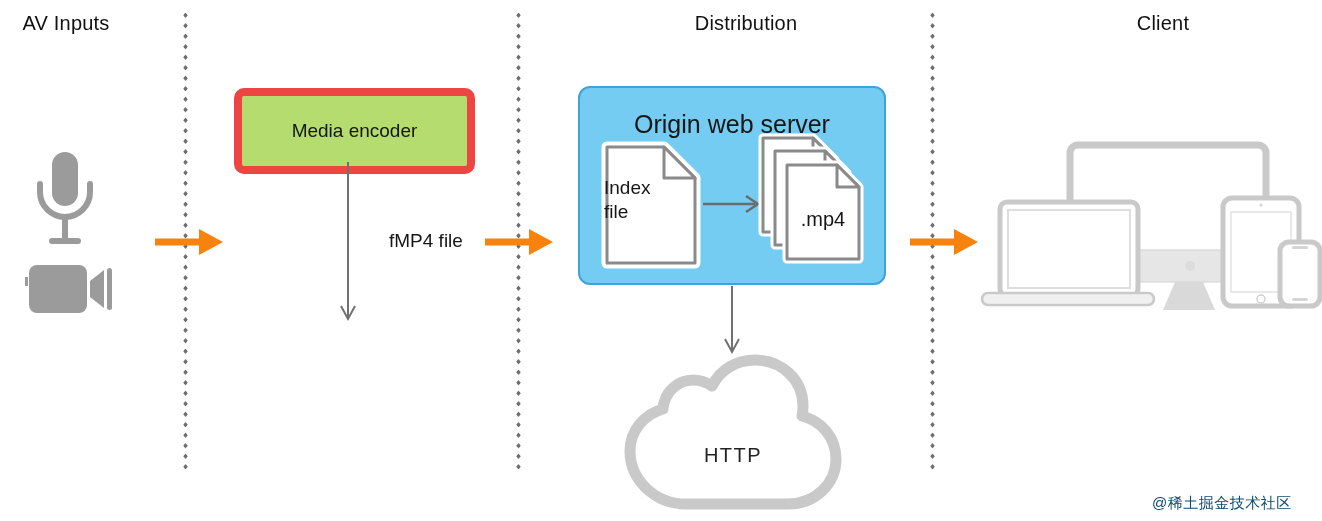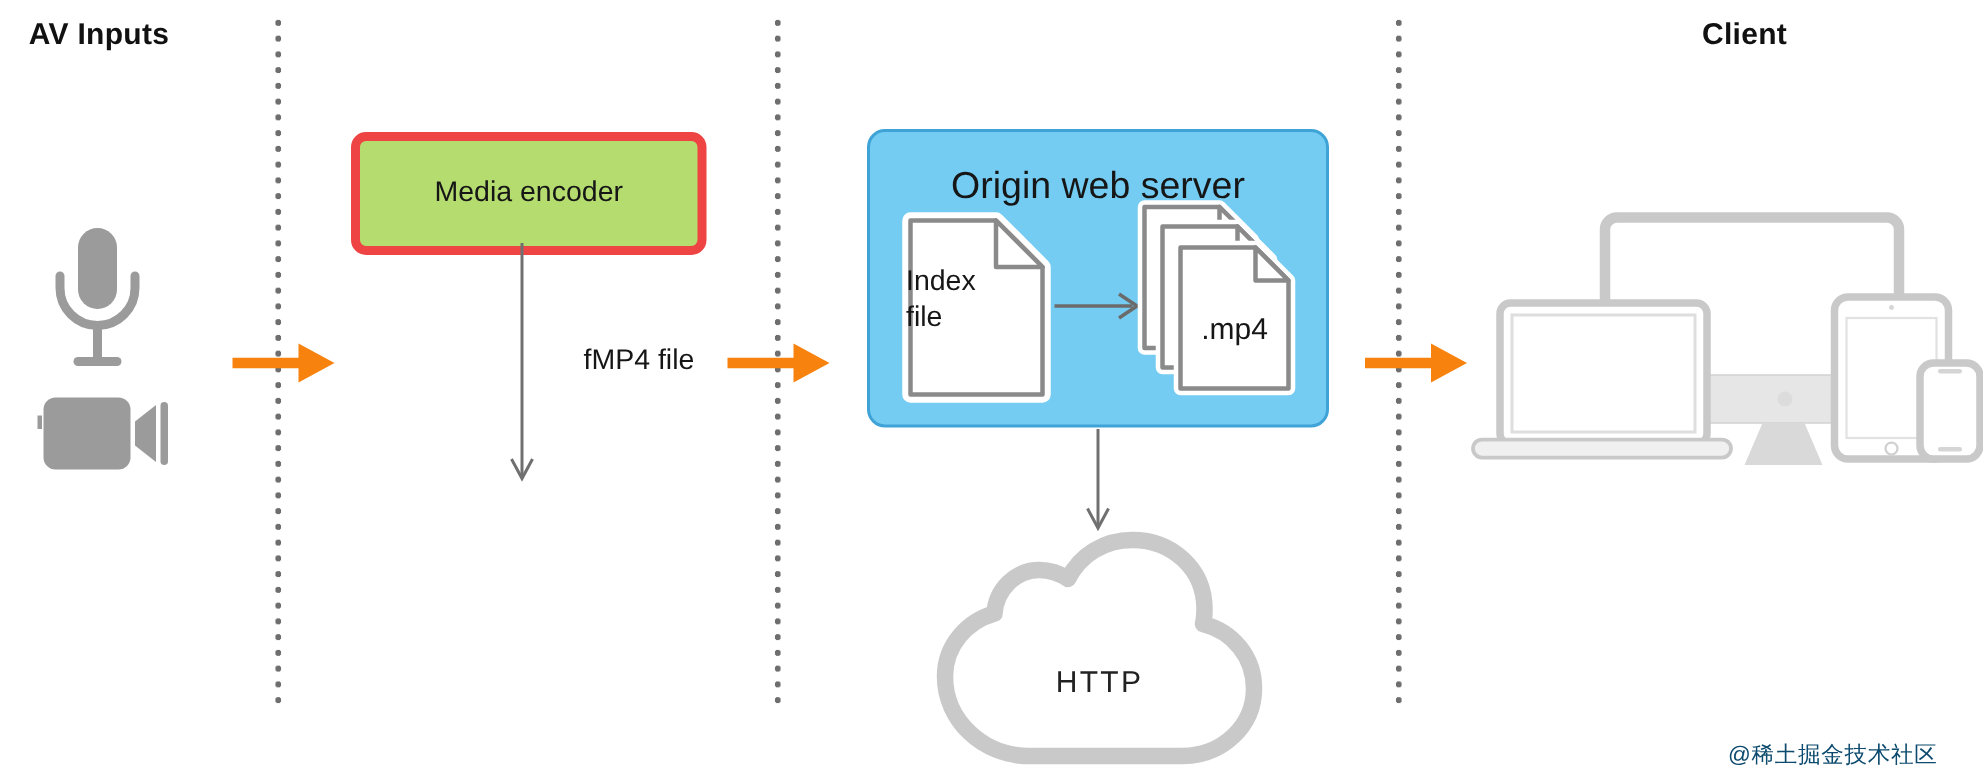"AV Inputs" .col-header { font-weight: bold -> normal }
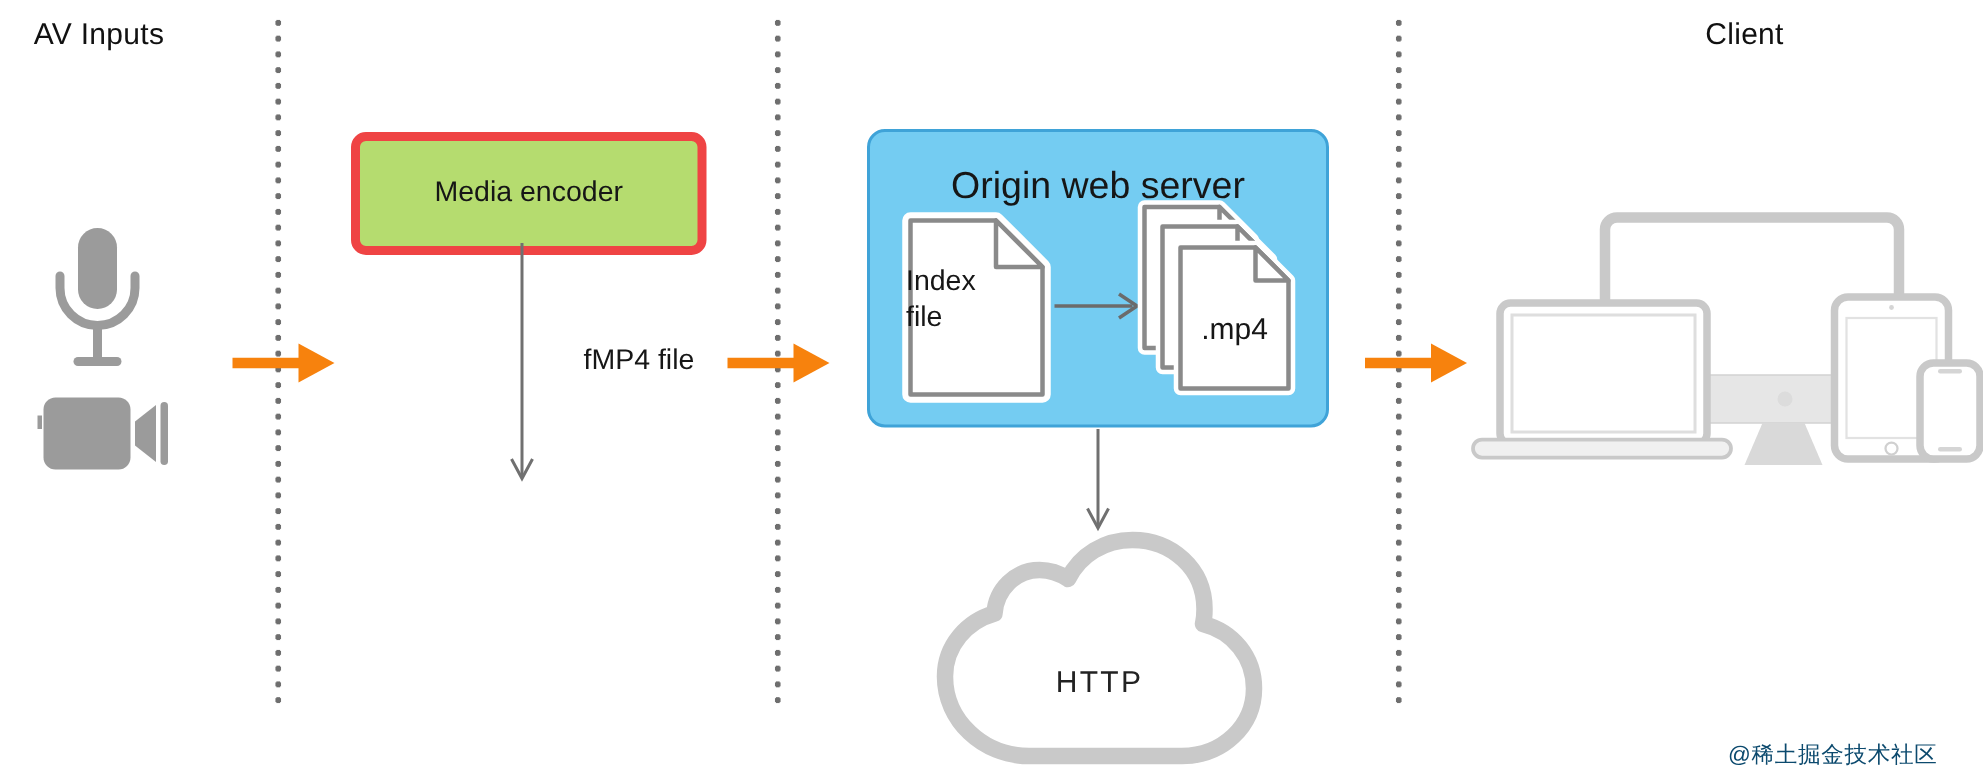"Distribution" div.col-header { html: none -> <div>Distribution</div> }
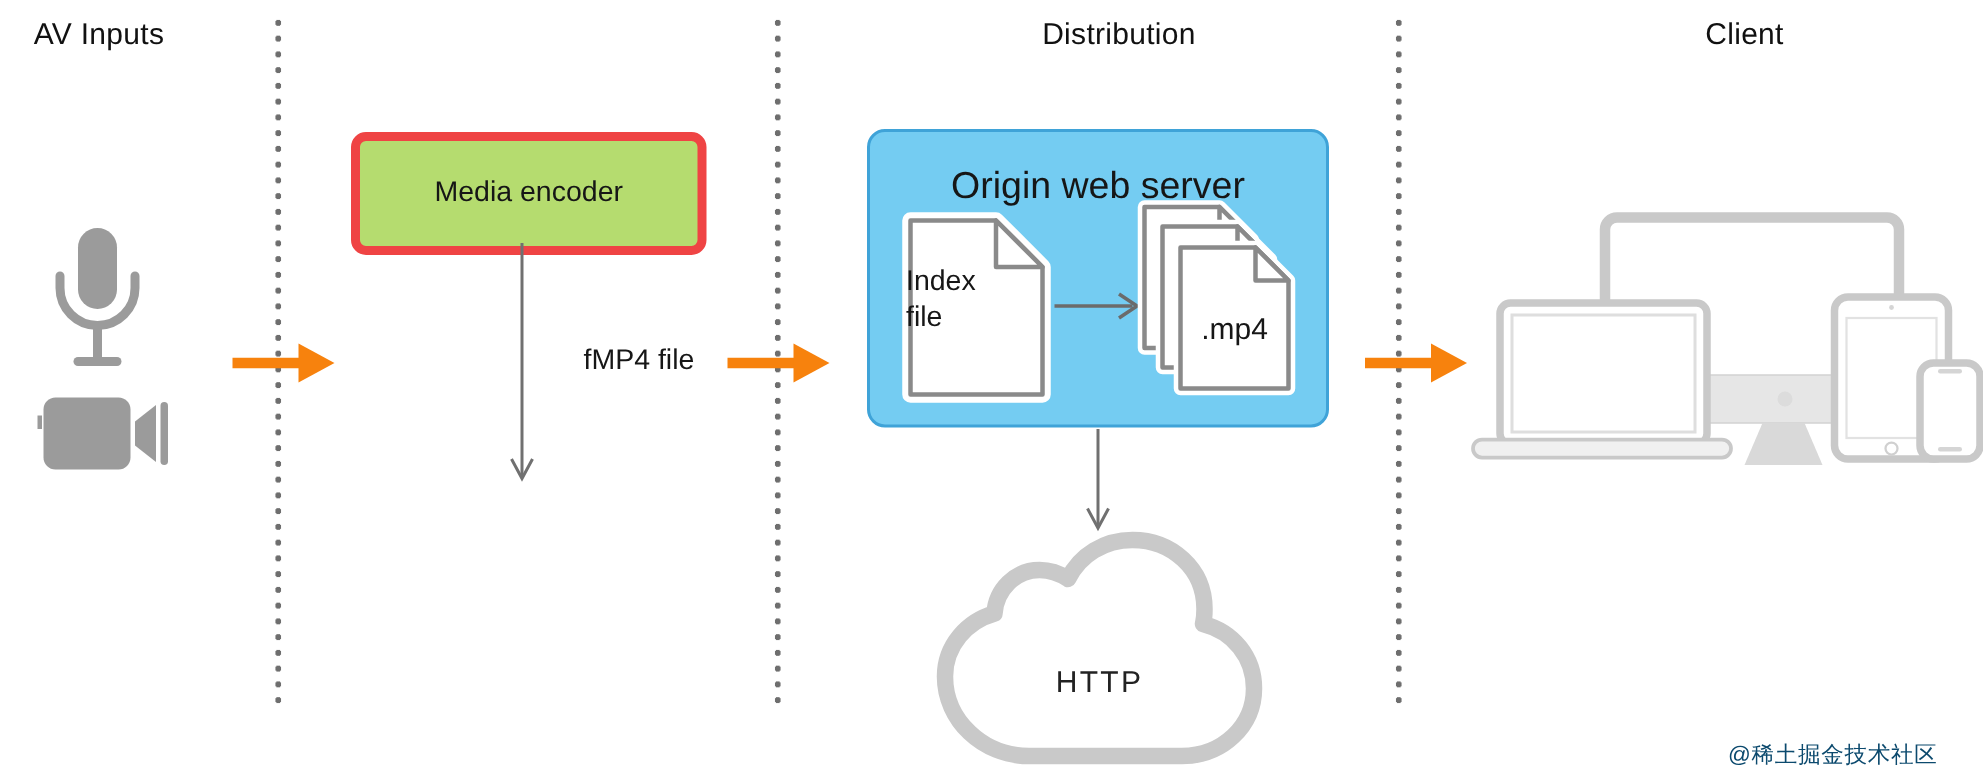"Media encoder" .box-green { border: 6px solid #ef4444 -> 8px solid #ef4444 }
